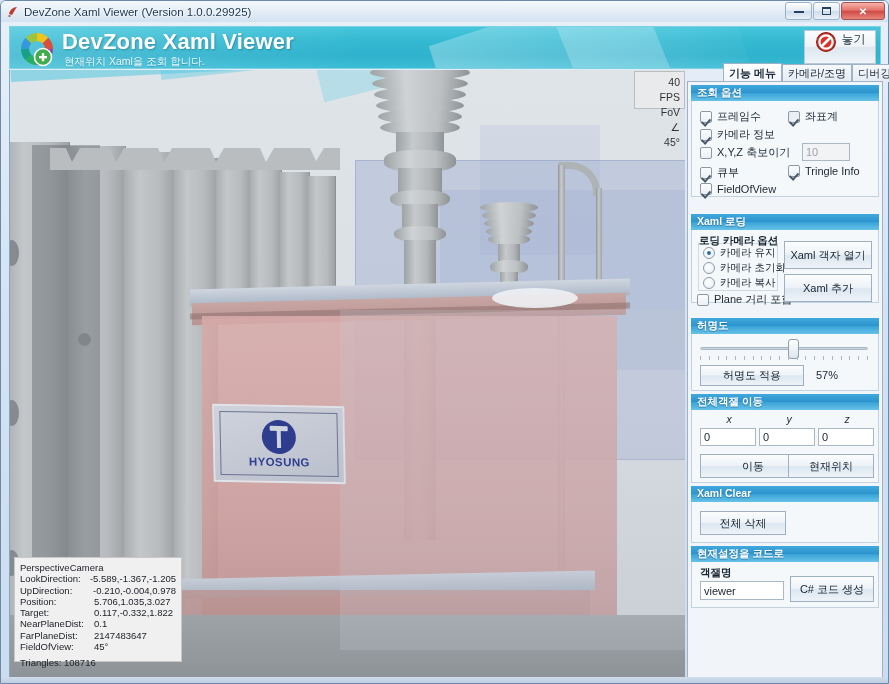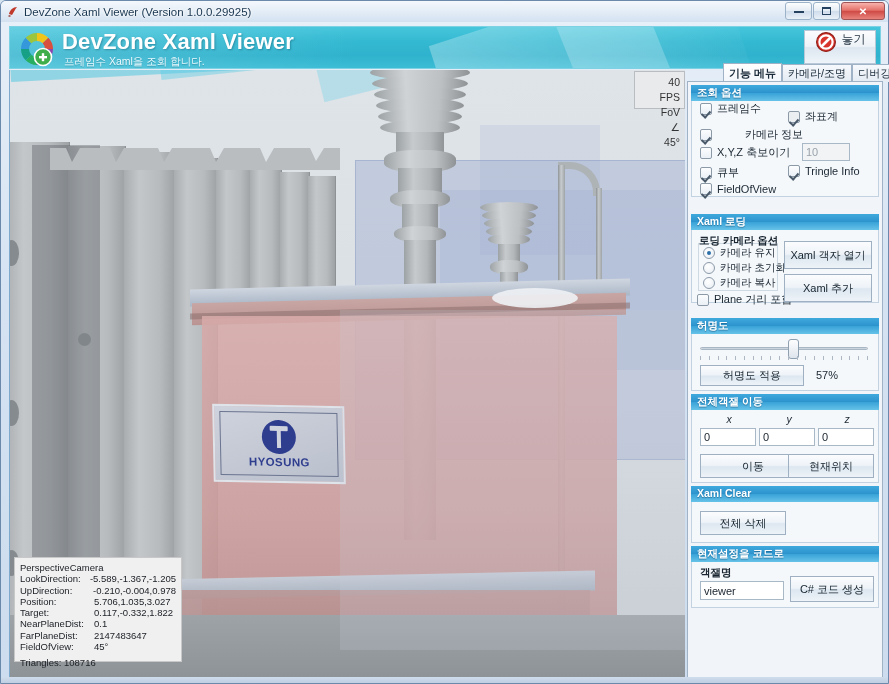"프레임수 Xaml을 조회 합니다." div.app-sub { text: 프레임수 -> 현재위치 }
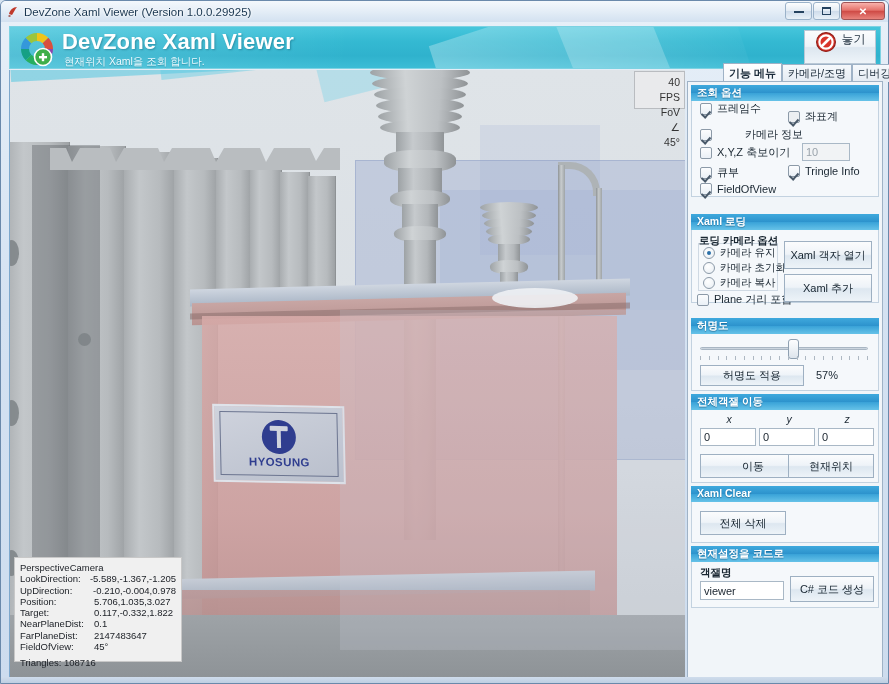"프레임수" div.cbrow { top: 0 -> 8px }
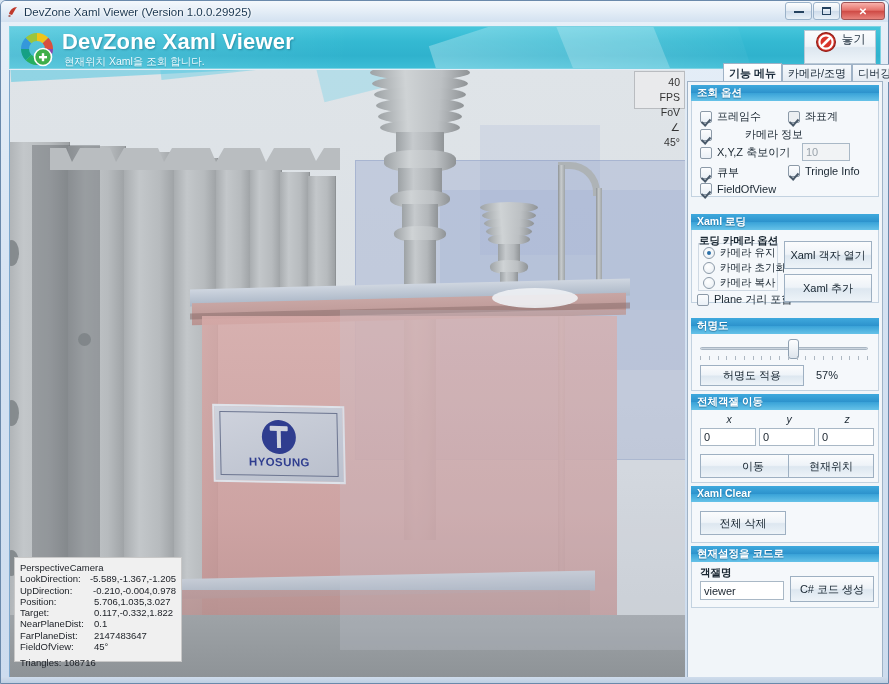"카메라 정보" div.cbrow { gap: 28px -> none }
